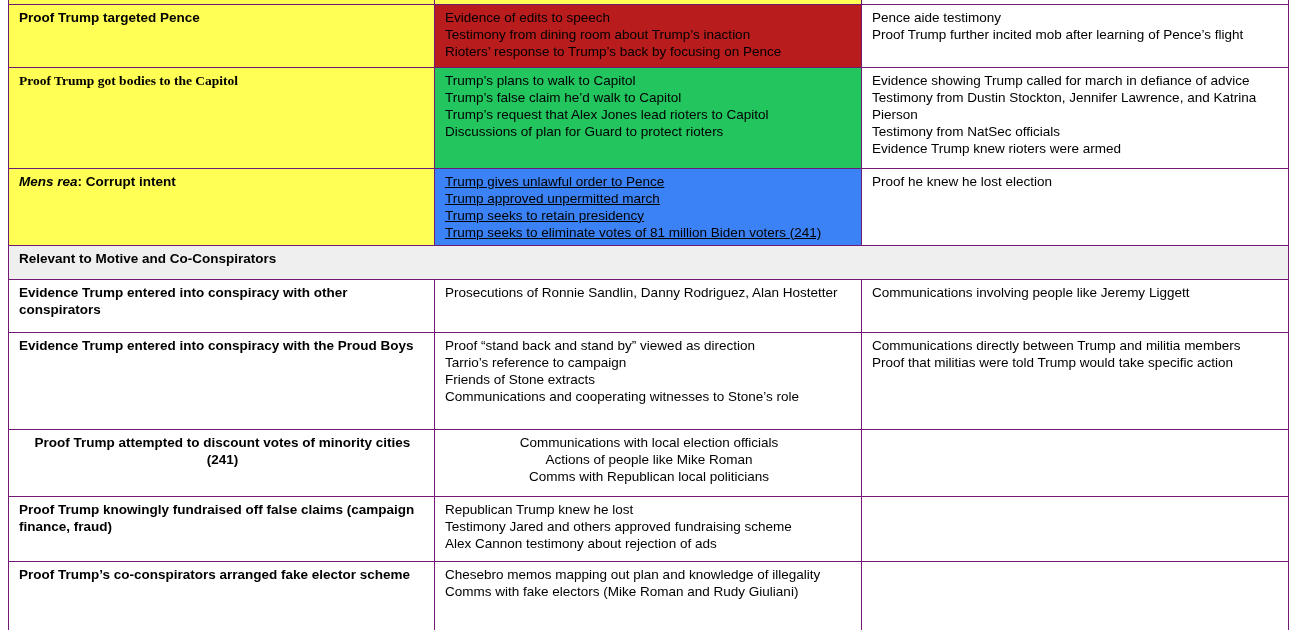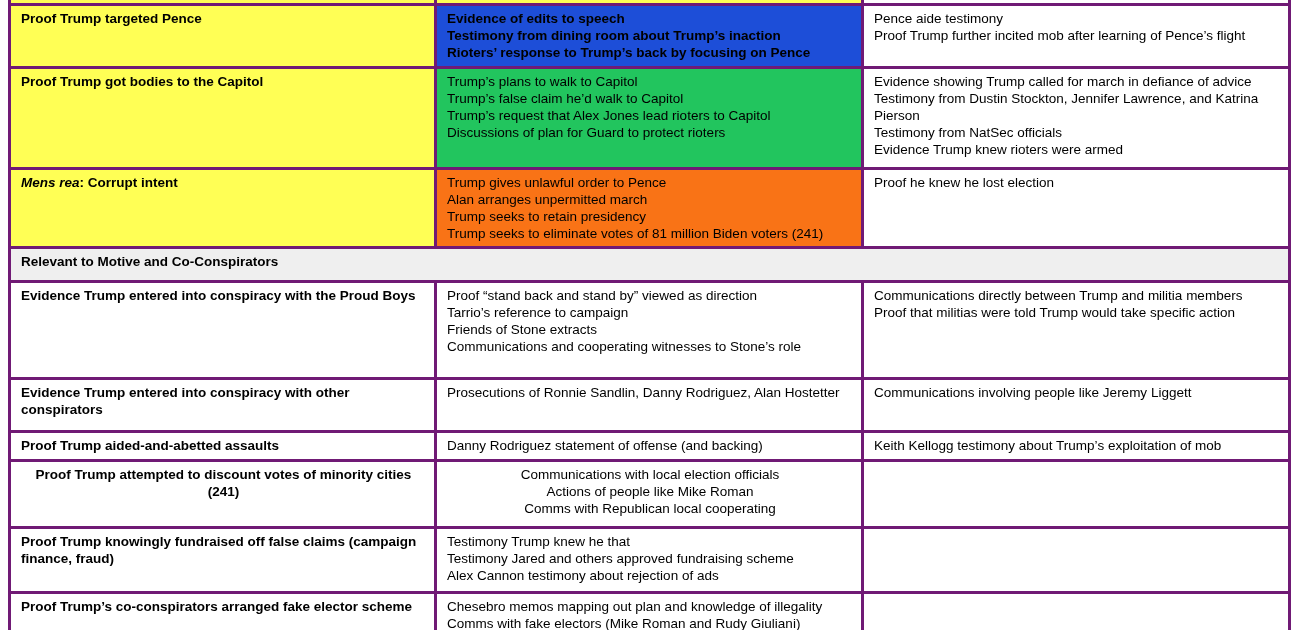"Proof Trump targeted Pence" table.evidence-table td { border: 3px solid #701a75 -> 1px solid #701a75 }
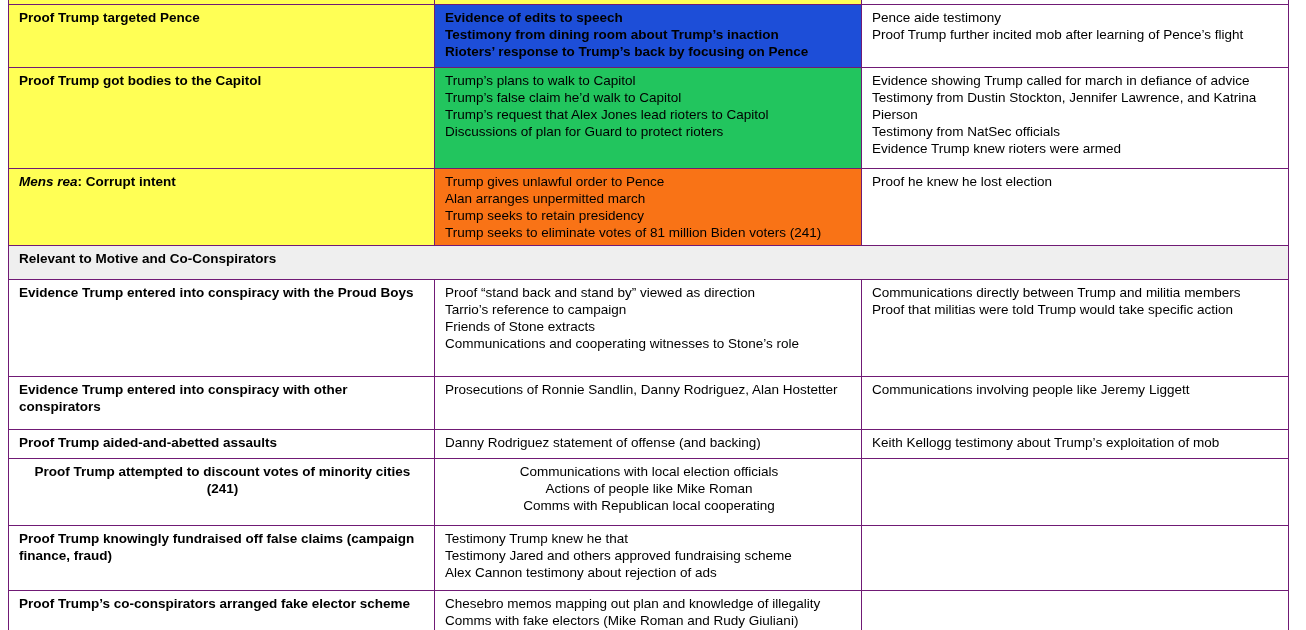"Evidence of edits to speech" td { background: #1d4ed8 -> #b91c1c; font-weight: bold -> none }
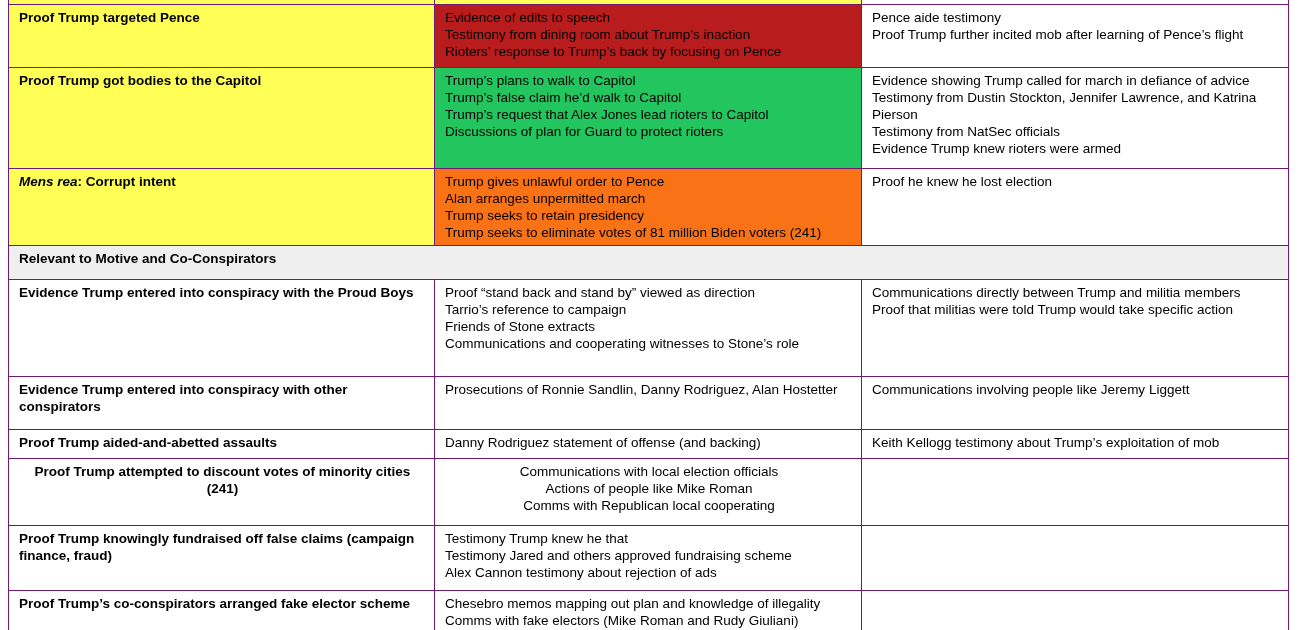"Proof Trump got bodies to" td.row-header-cell { font-family: none -> Liberation Serif, serif }
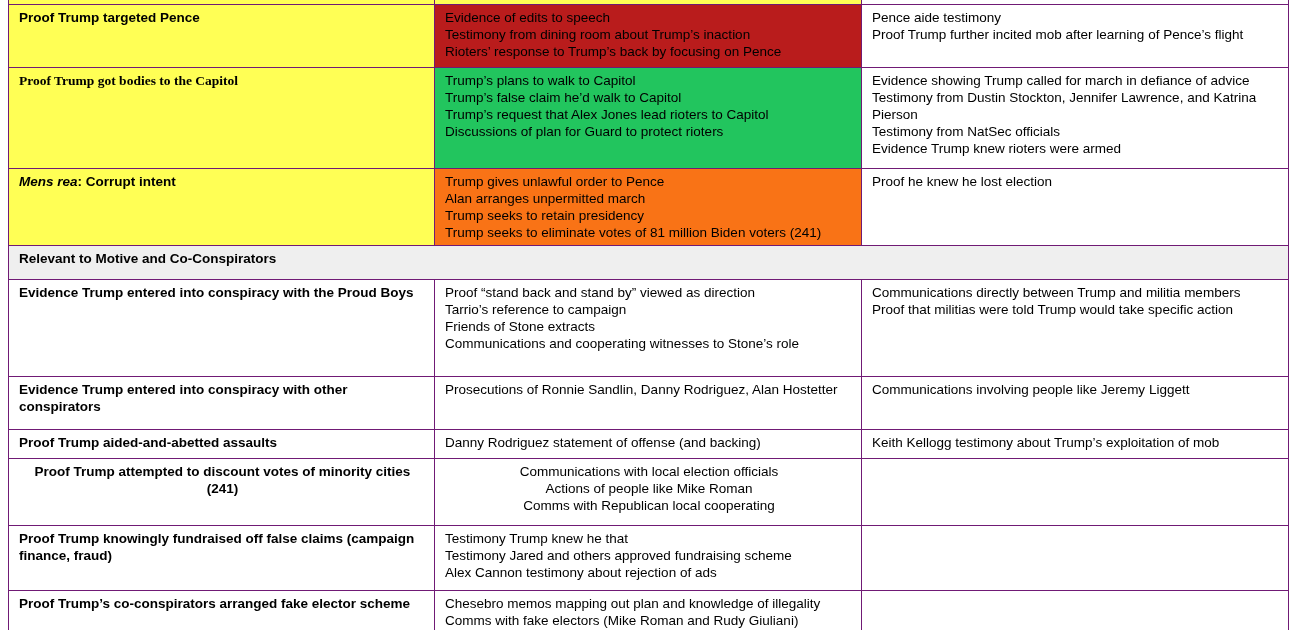"Trump gives unlawful order to" td { background: #f97316 -> #3b82f6; text-decoration: none -> underline }
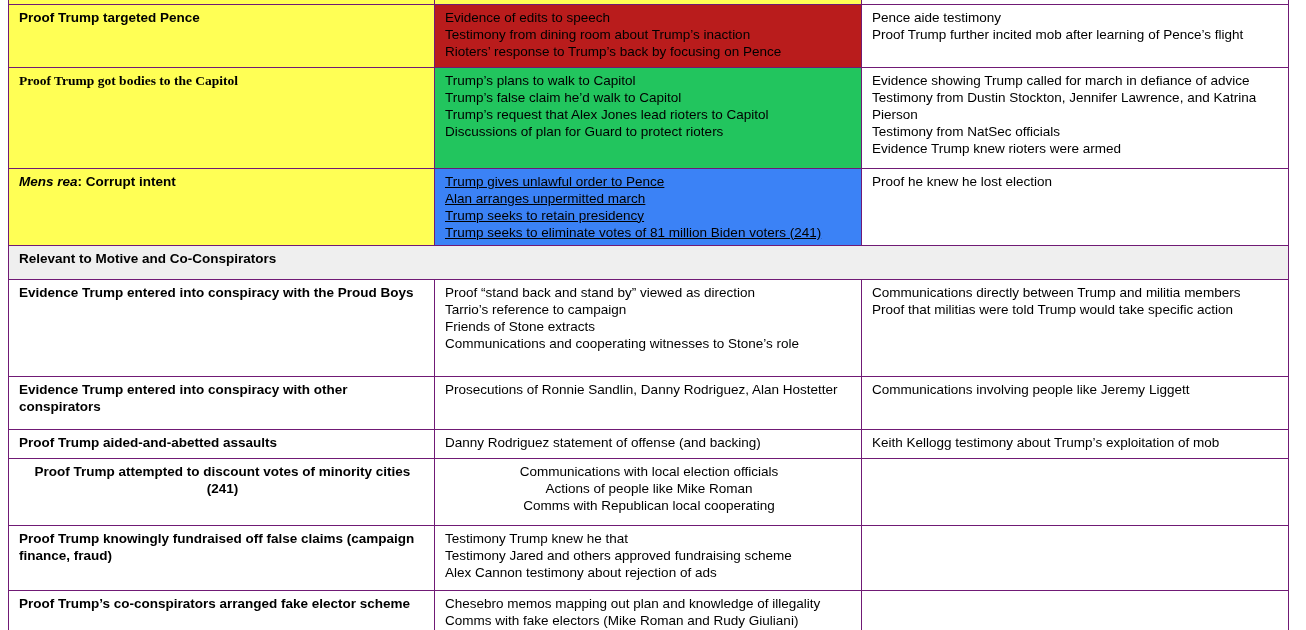"Alan arranges unpermitted march" div.cell-line { text: Alan arranges -> Trump approved }
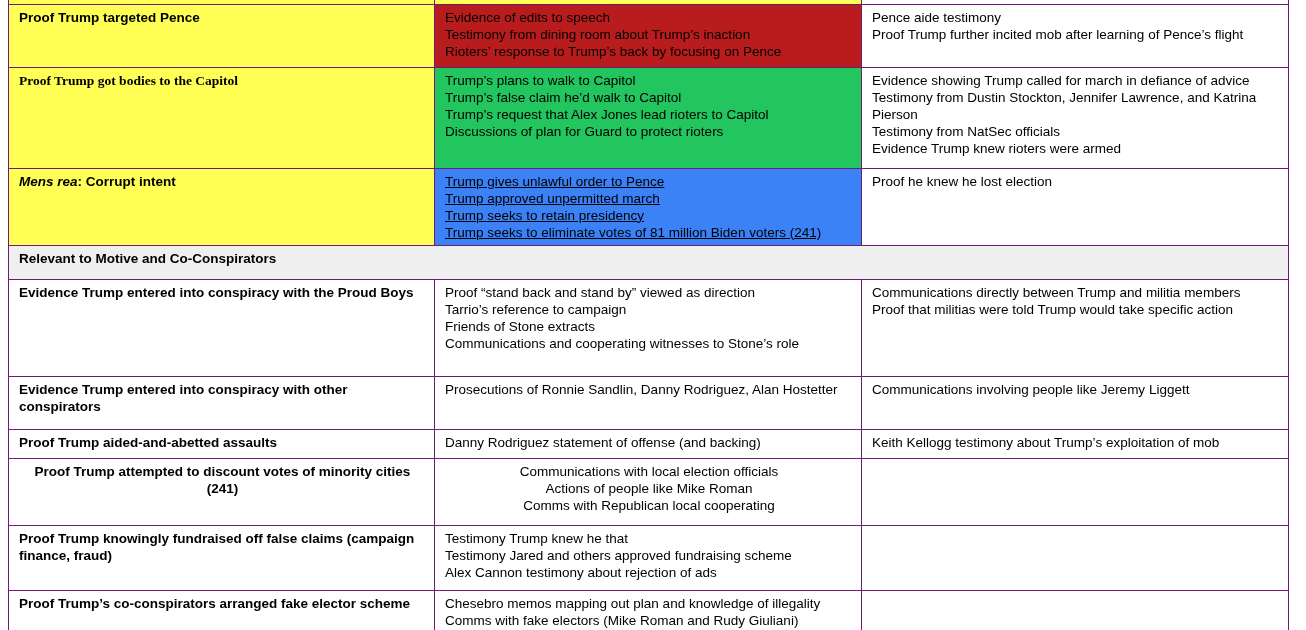"Evidence Trump entered into conspiracy" tr { order: before "Evidence Trump entered into conspiracy with other" -> after "Evidence Trump entered into conspiracy with other" }
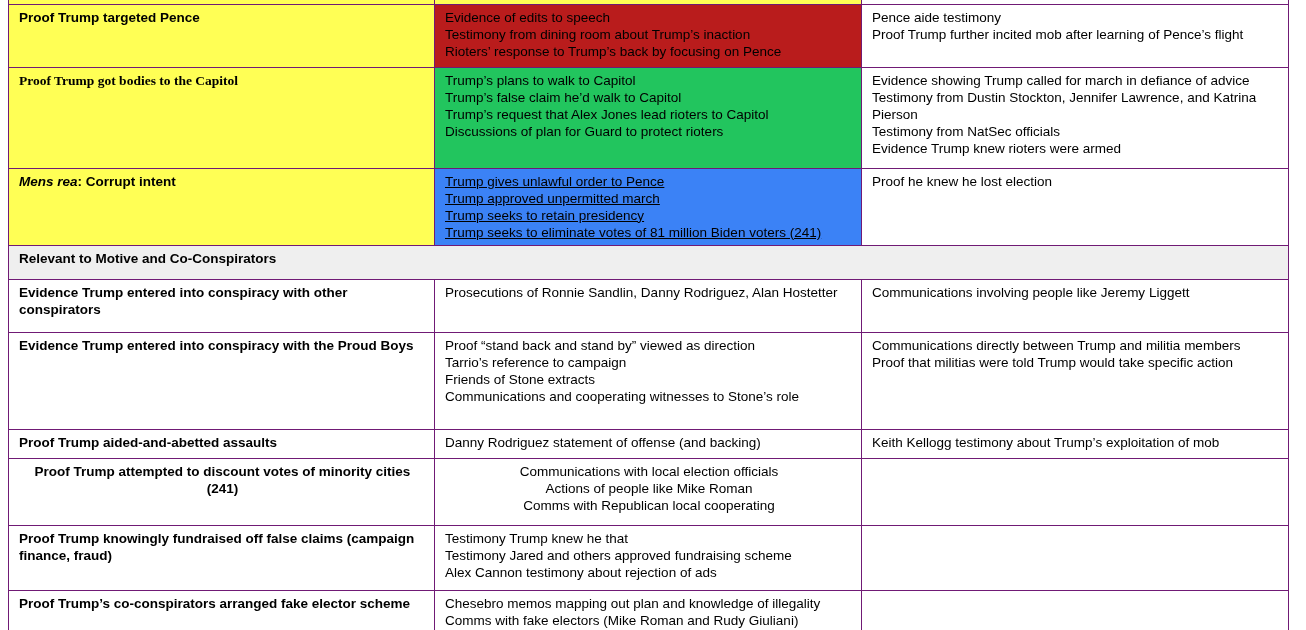"Proof Trump aided-and-abetted assaults" tr { html: <tr> <td> <div>Proof Trump aided-and-abetted assaults</div> </td> <td> <div>Danny Rodriguez statement of offense (and backing)</div> </td> <td> <div>Keith Kellogg testimony about Trump’s exploitation of mob</div> </td> </tr> -> none }
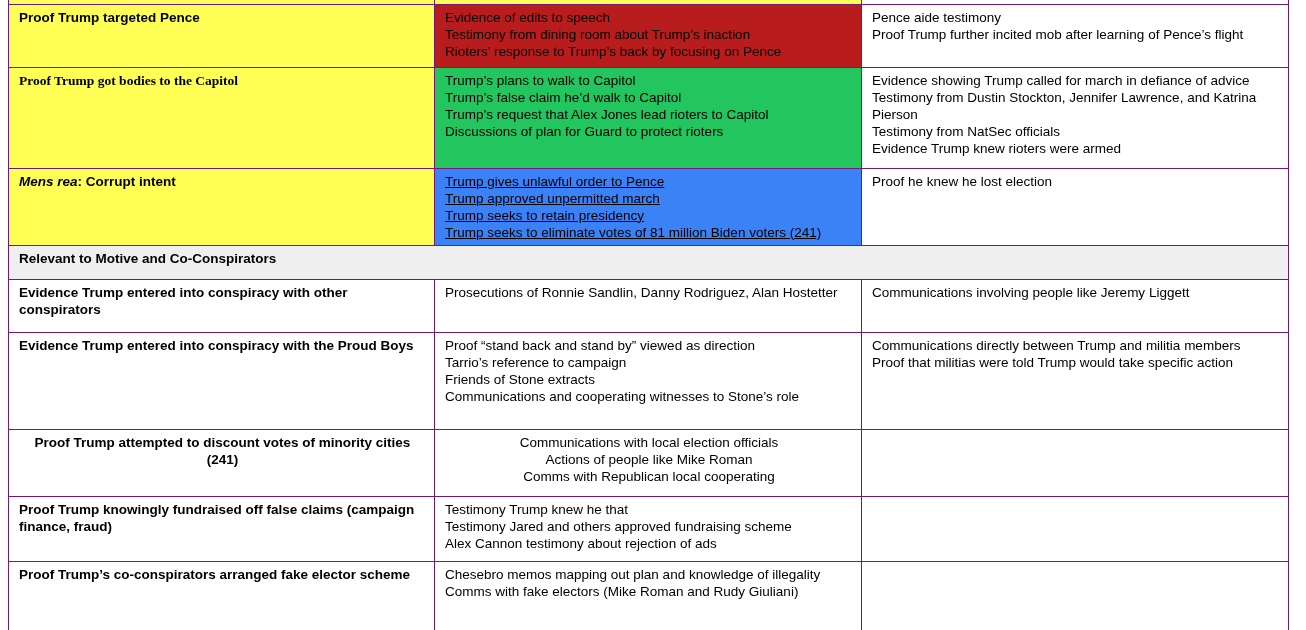"Comms with Republican local cooperating" div.cell-line { text: cooperating -> politicians }
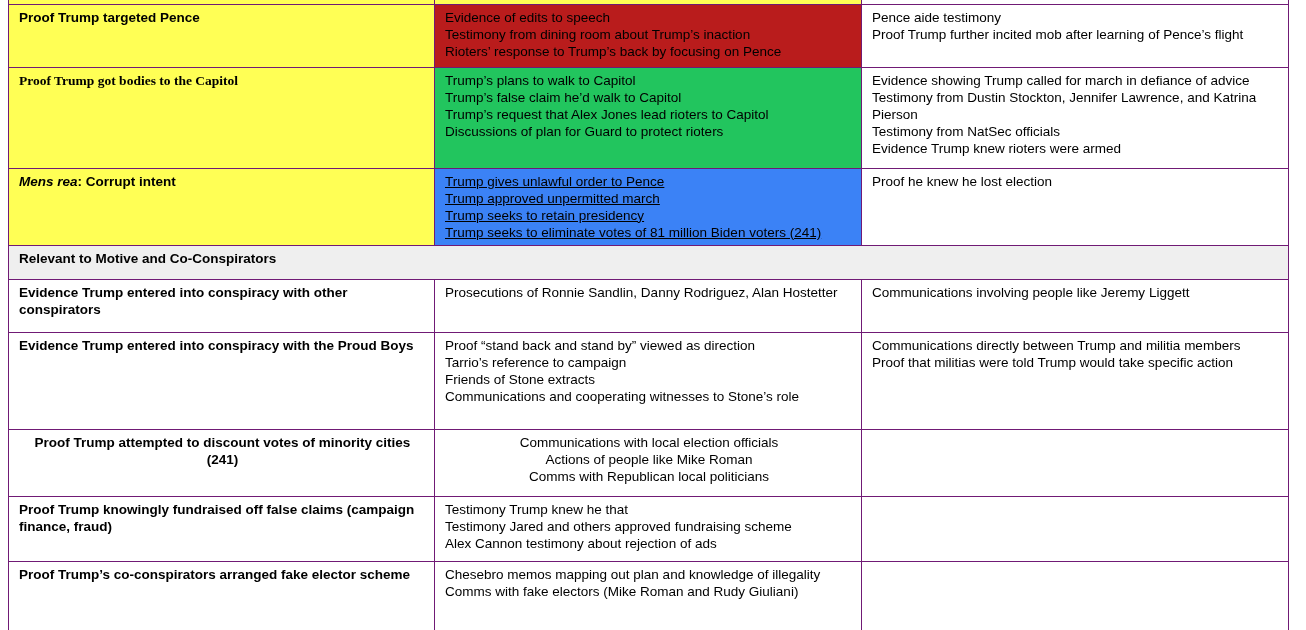"Testimony Trump knew he that" div.cell-line { text: Testimony Trump knew he that -> Republican Trump knew he lost }
